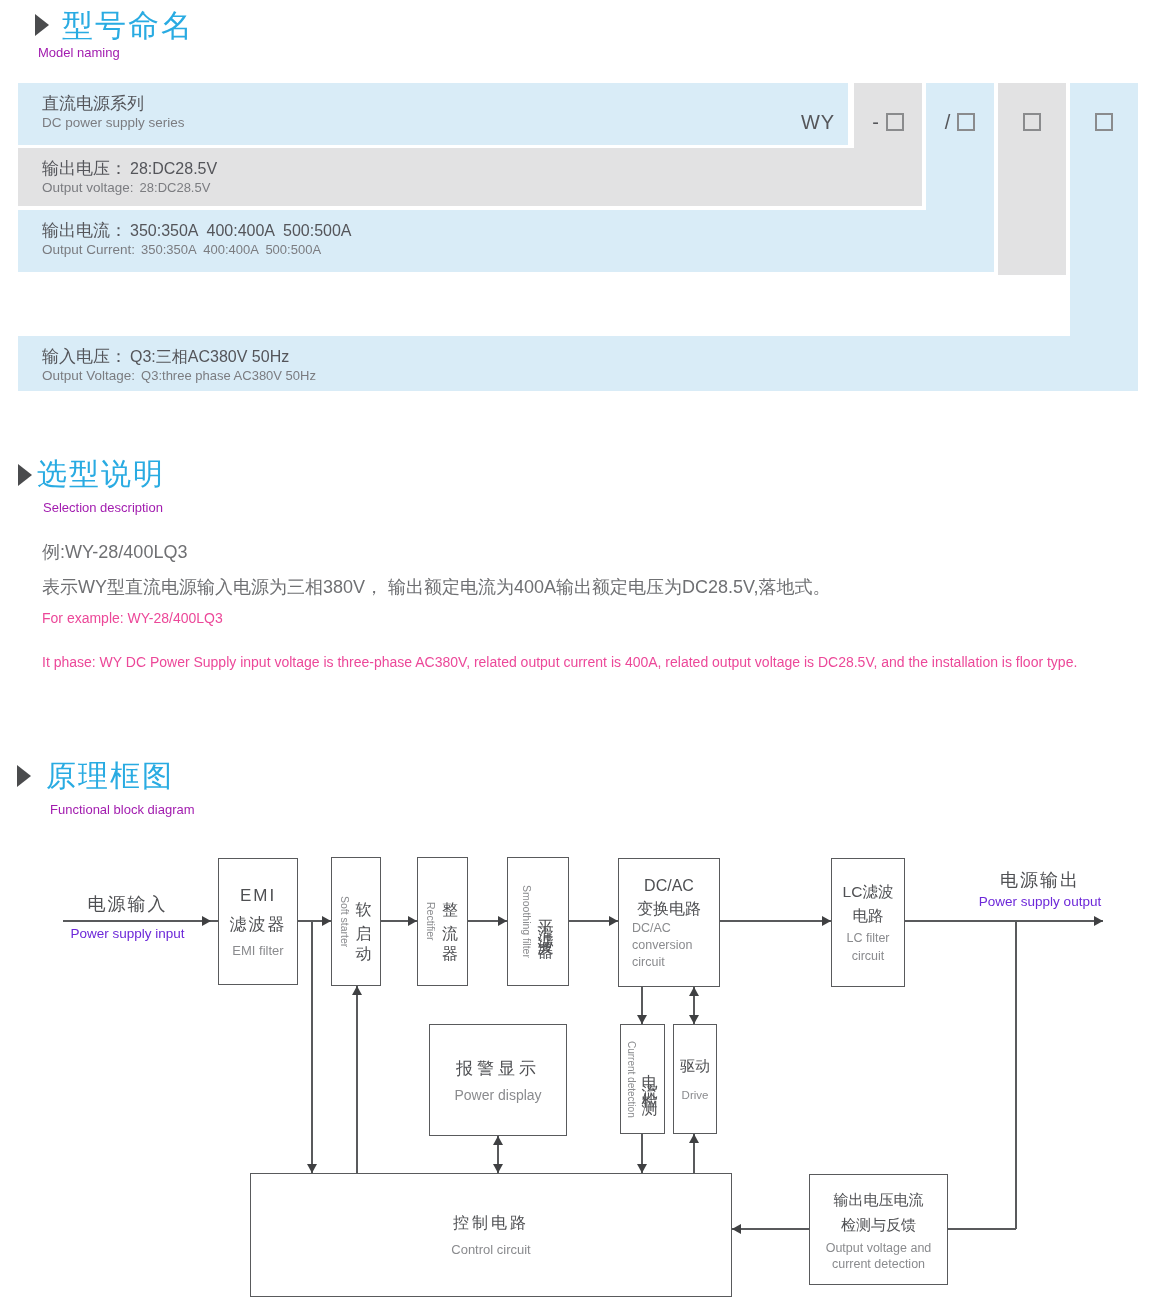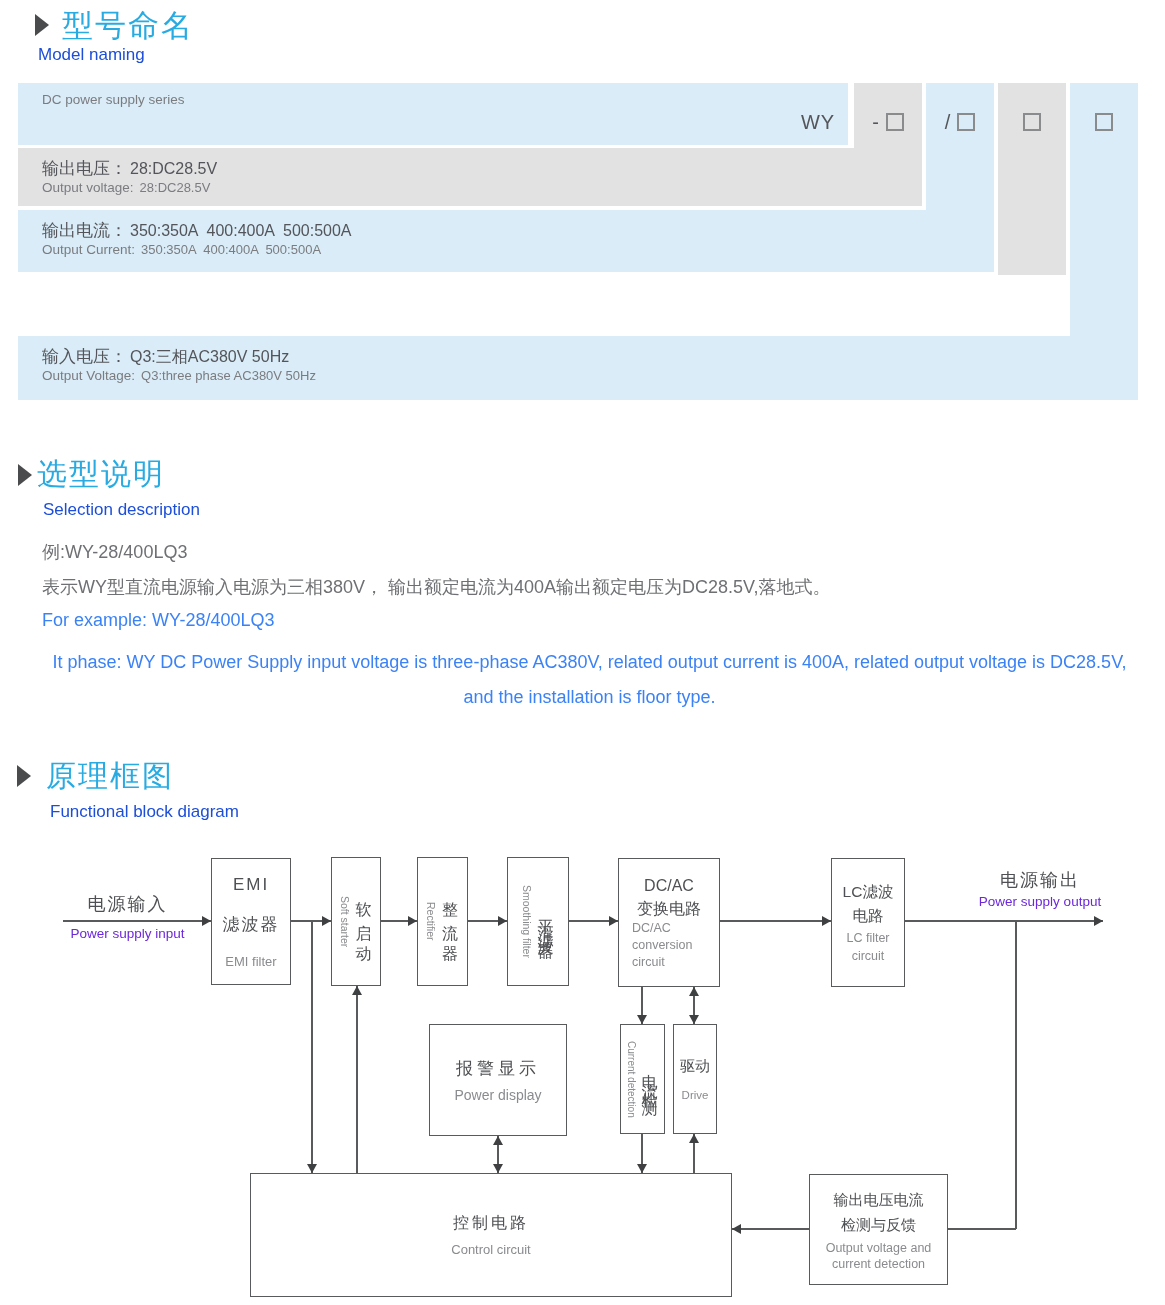"Model naming" .en-title { color: #1d4ed8 -> #a21caf; font-size: 17px -> 13px }
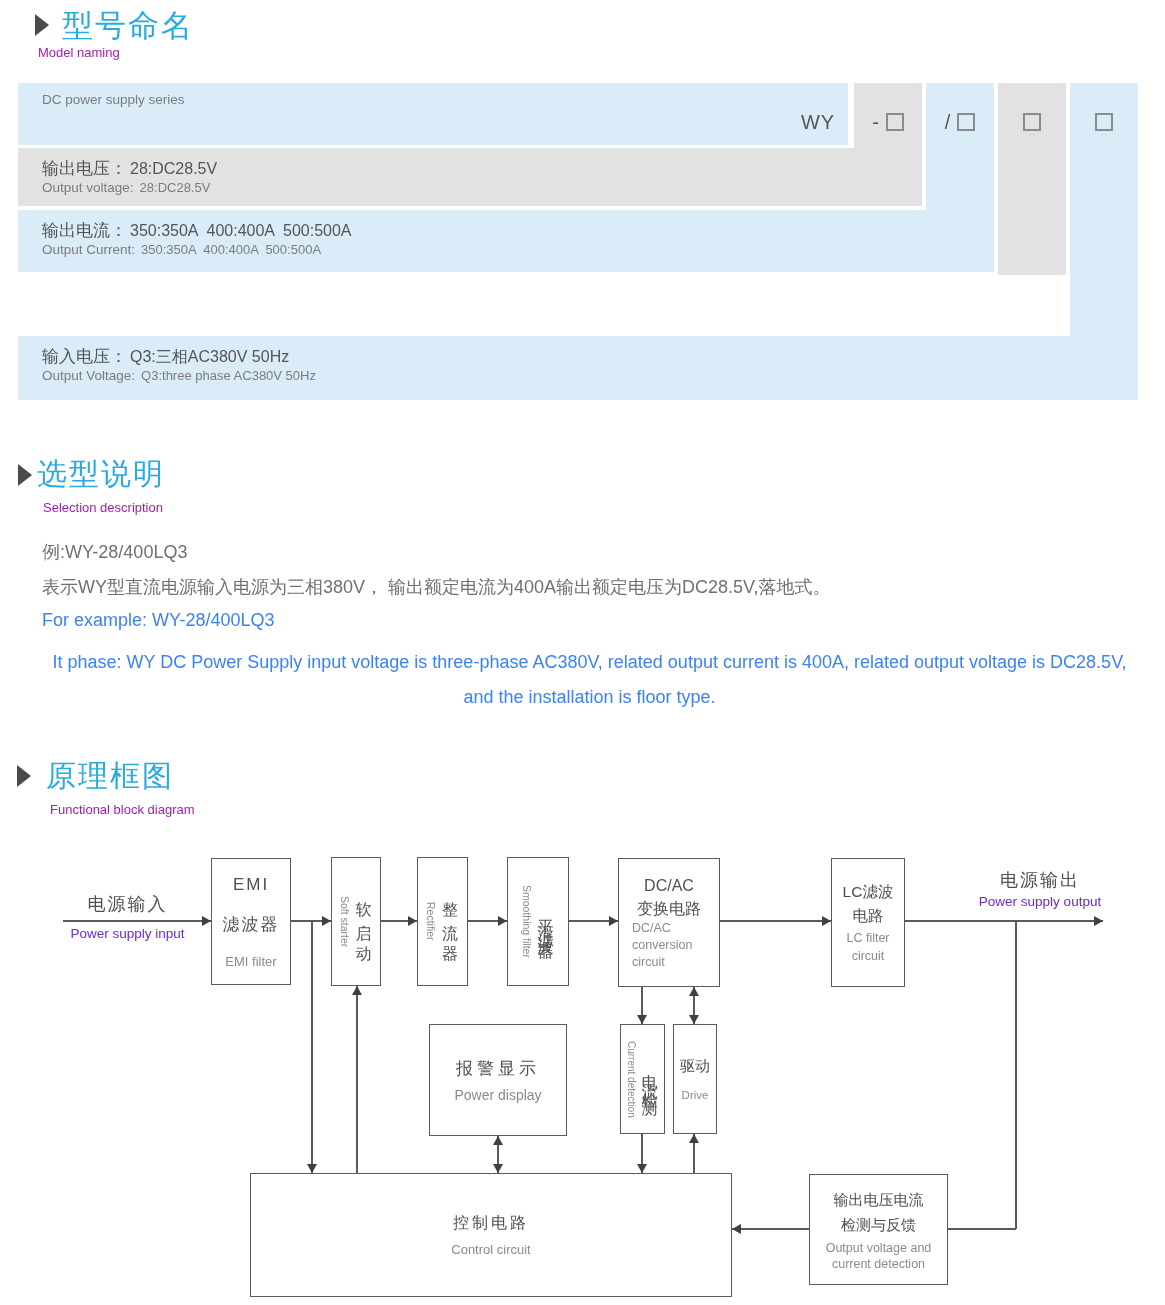"直流电源系列" div.zhrow { html: none -> <div>直流电源系列</div> }
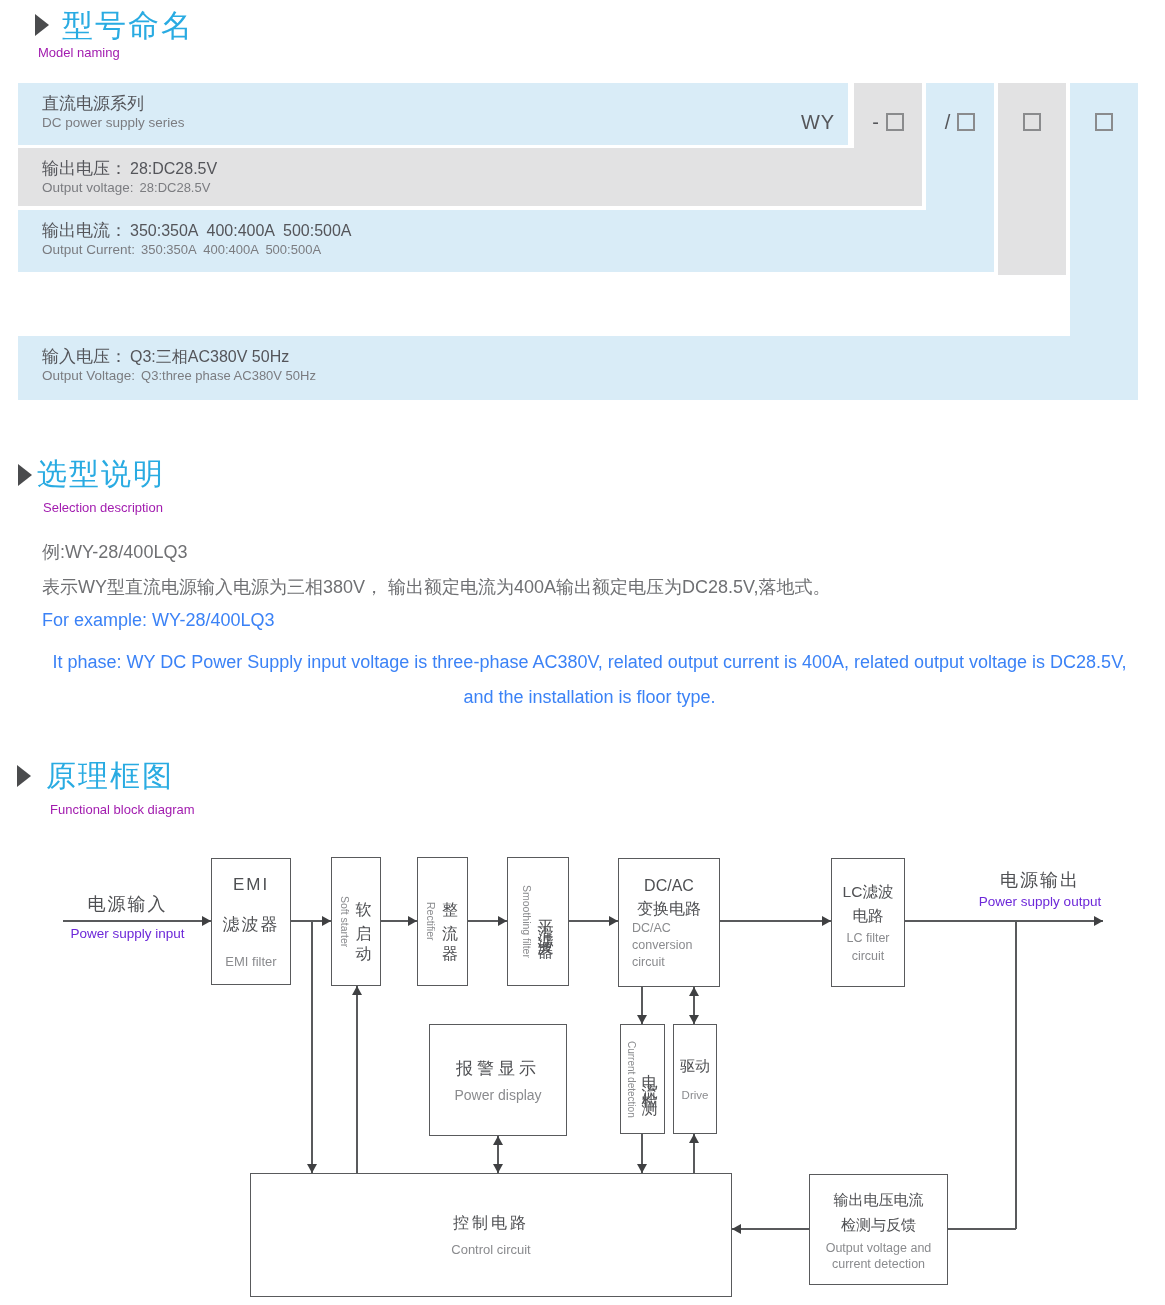"输入电压： Q3:三相AC380V 50Hz" div.band { height: 64px -> 55px }
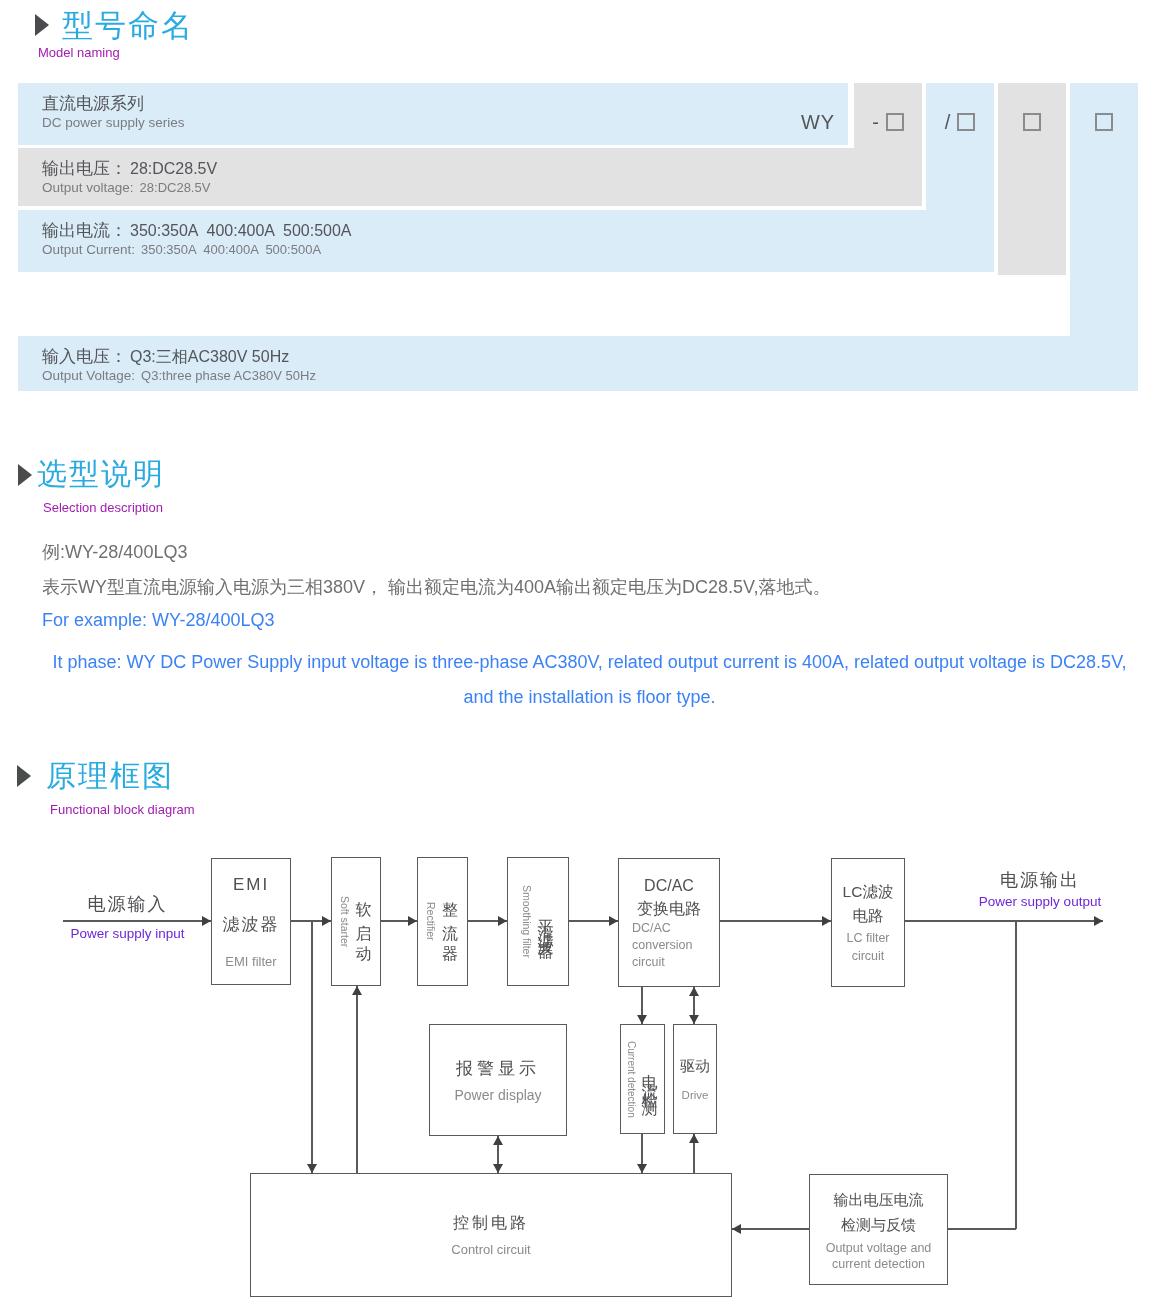"For example: WY-28/400LQ3" .body-en { color: #3b82f6 -> #ec4899; font-size: 18px -> 14px; text-align: center -> none }
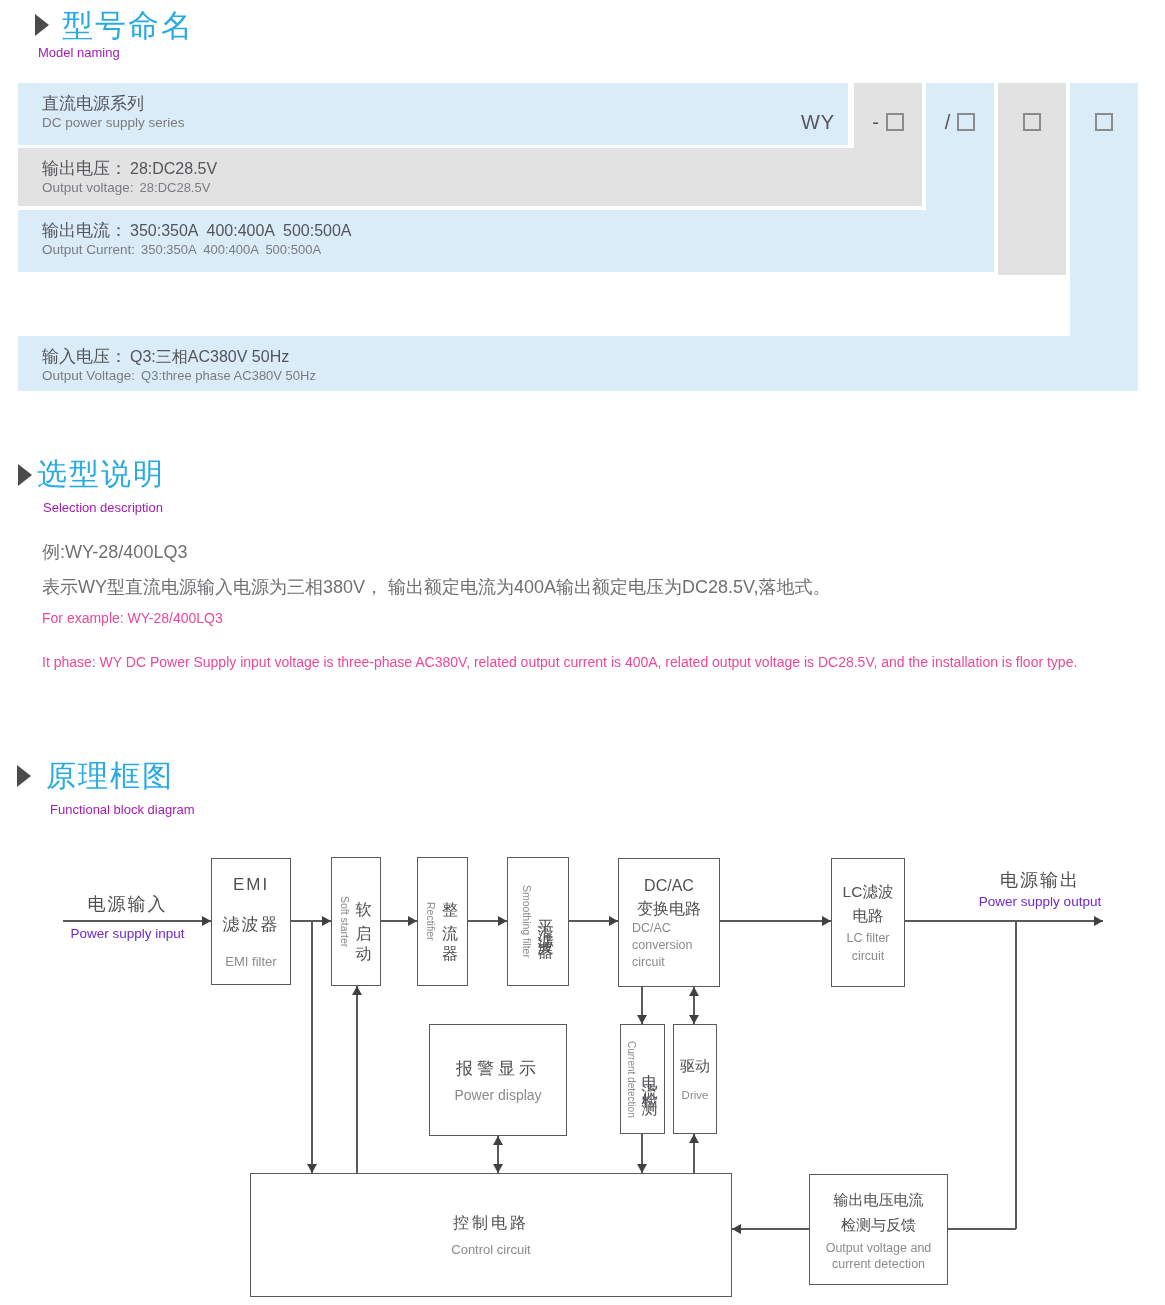"EMI" div.blk { gap: 18px -> 7px; left: 211px -> 218px }
